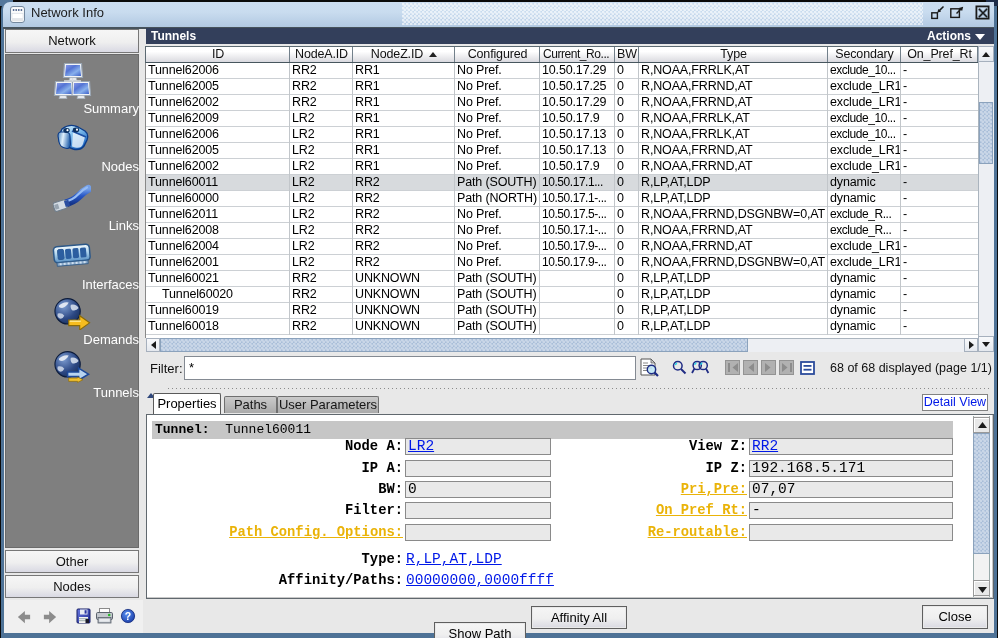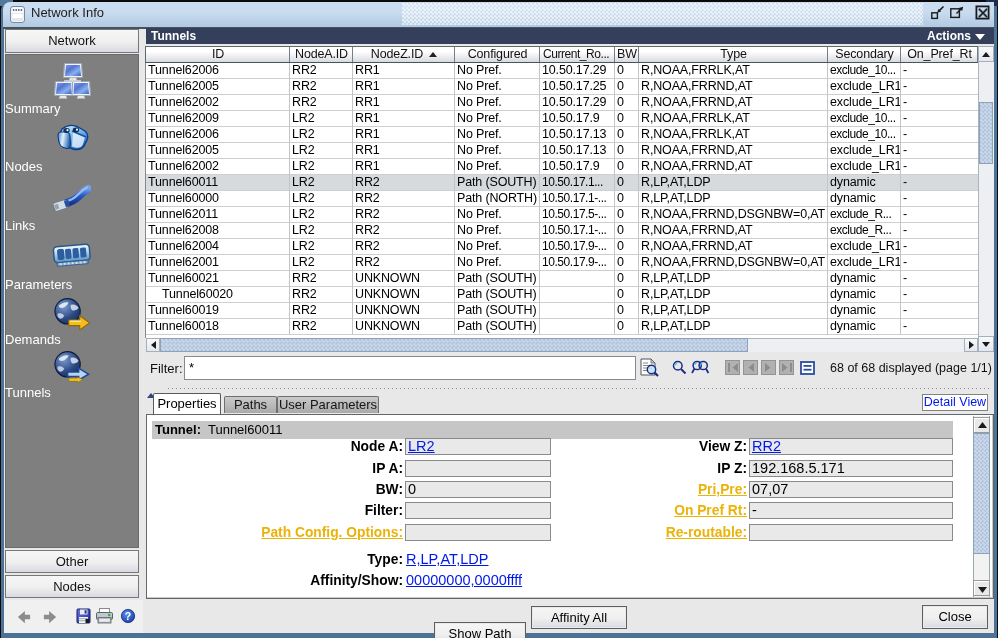"Summary" .slab { text-align: left -> right }
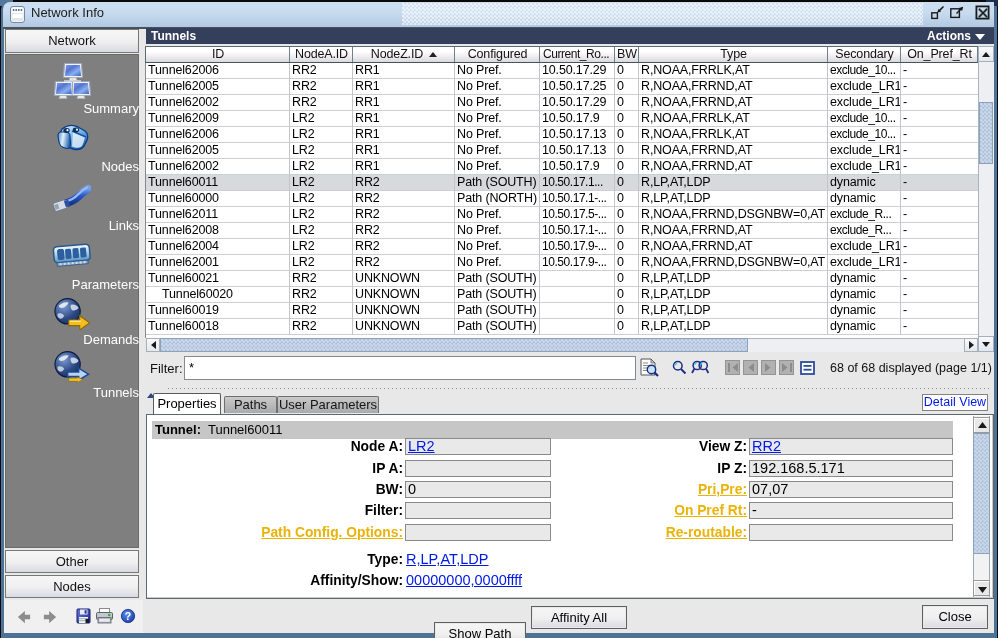"Parameters" div.a { text: Parameters -> Interfaces }
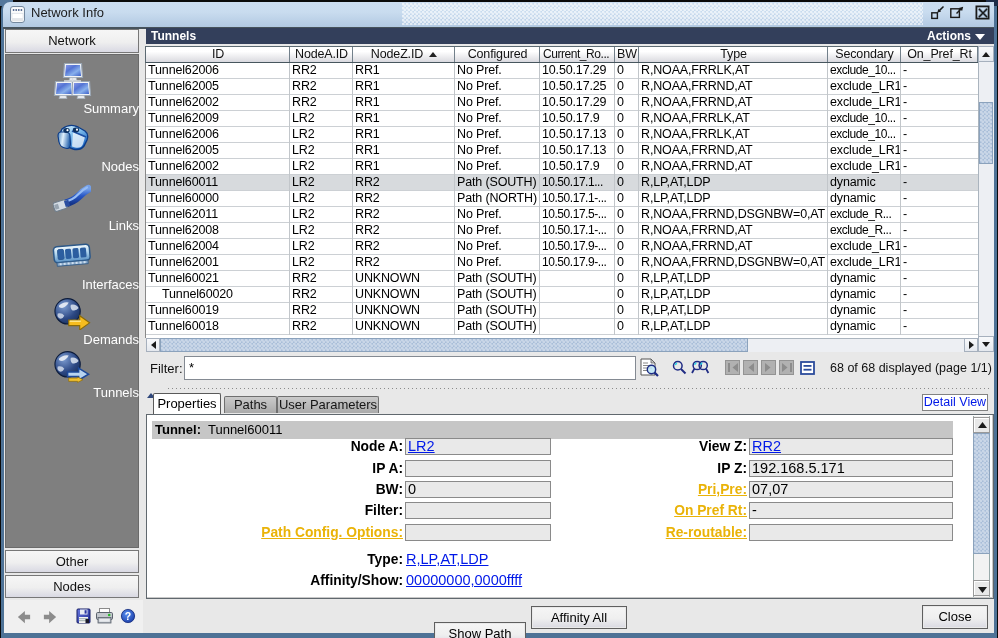"Tunnel: Tunnel60011" .ser { font-family: Liberation Sans, sans-serif -> Liberation Mono, monospace }
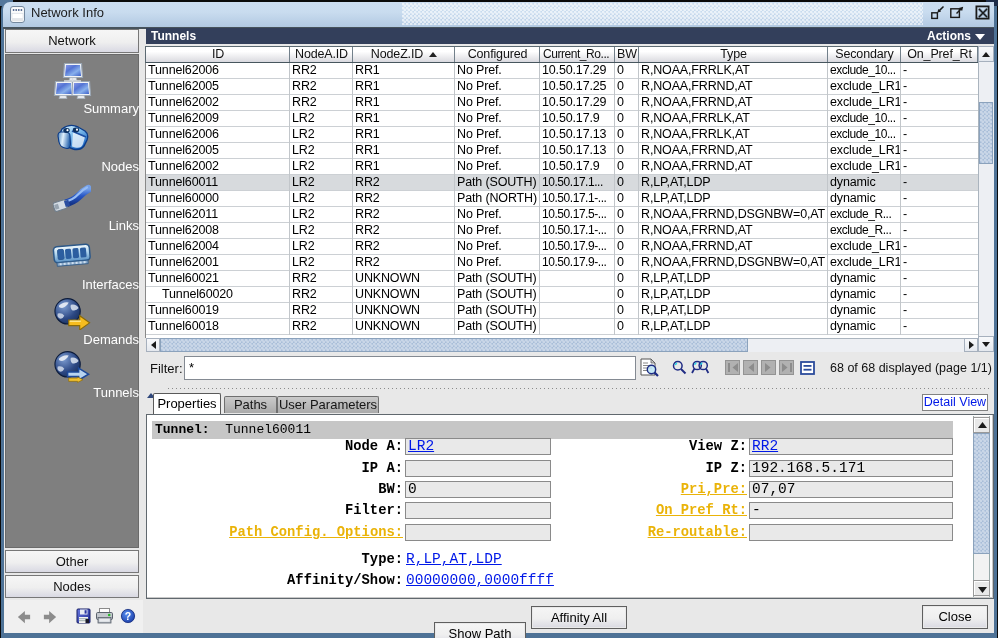"Affinity/Show:" div.a { text: Affinity/Show -> Affinity/Paths }
